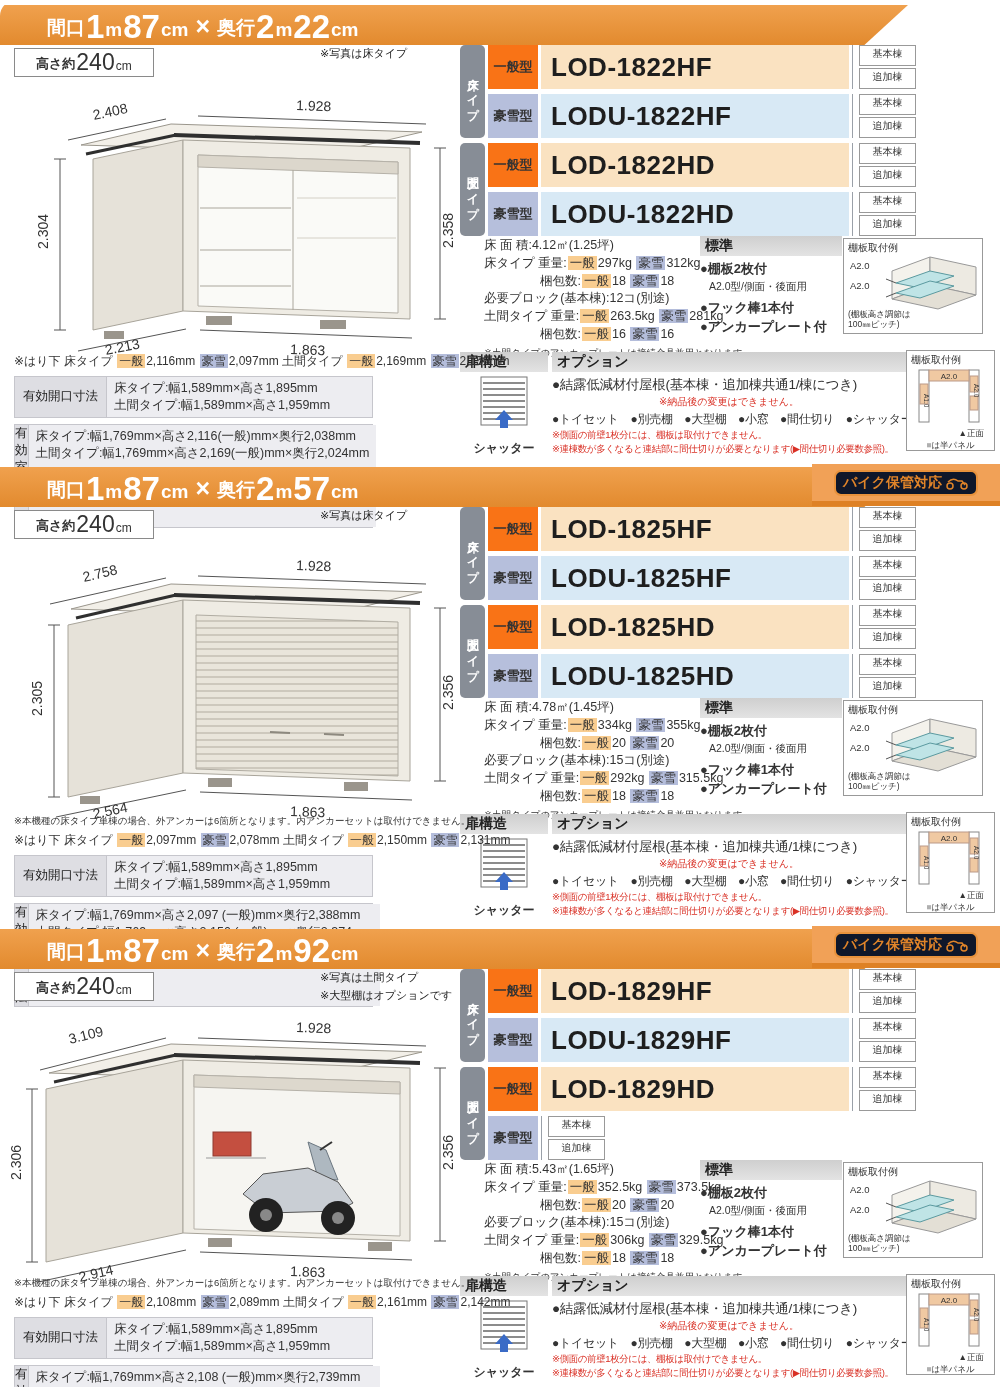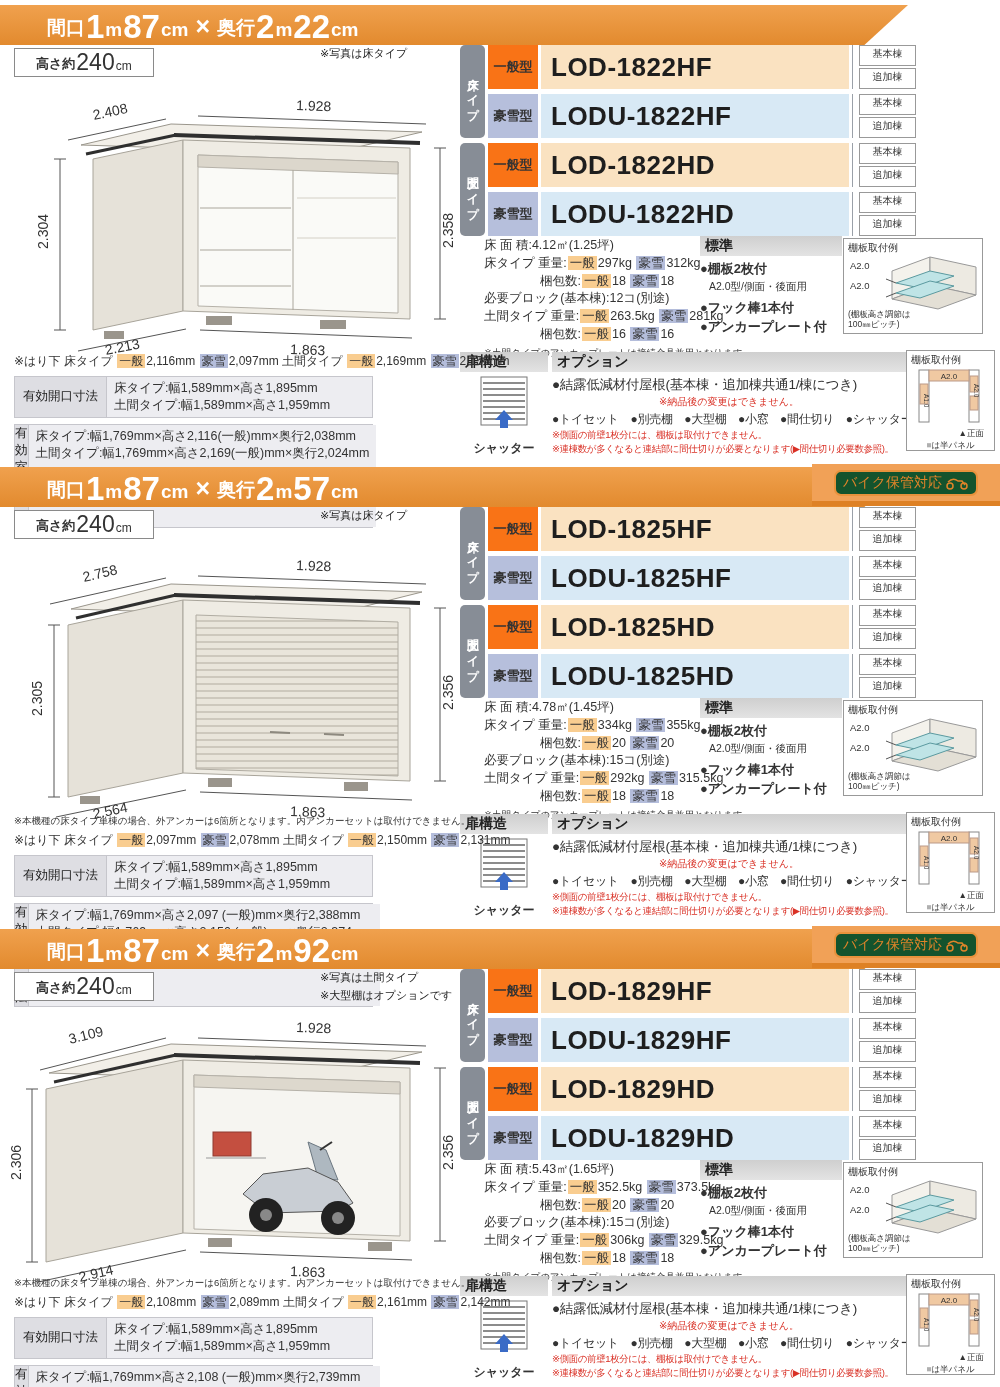"間口" .page { border-radius: none -> 16px }
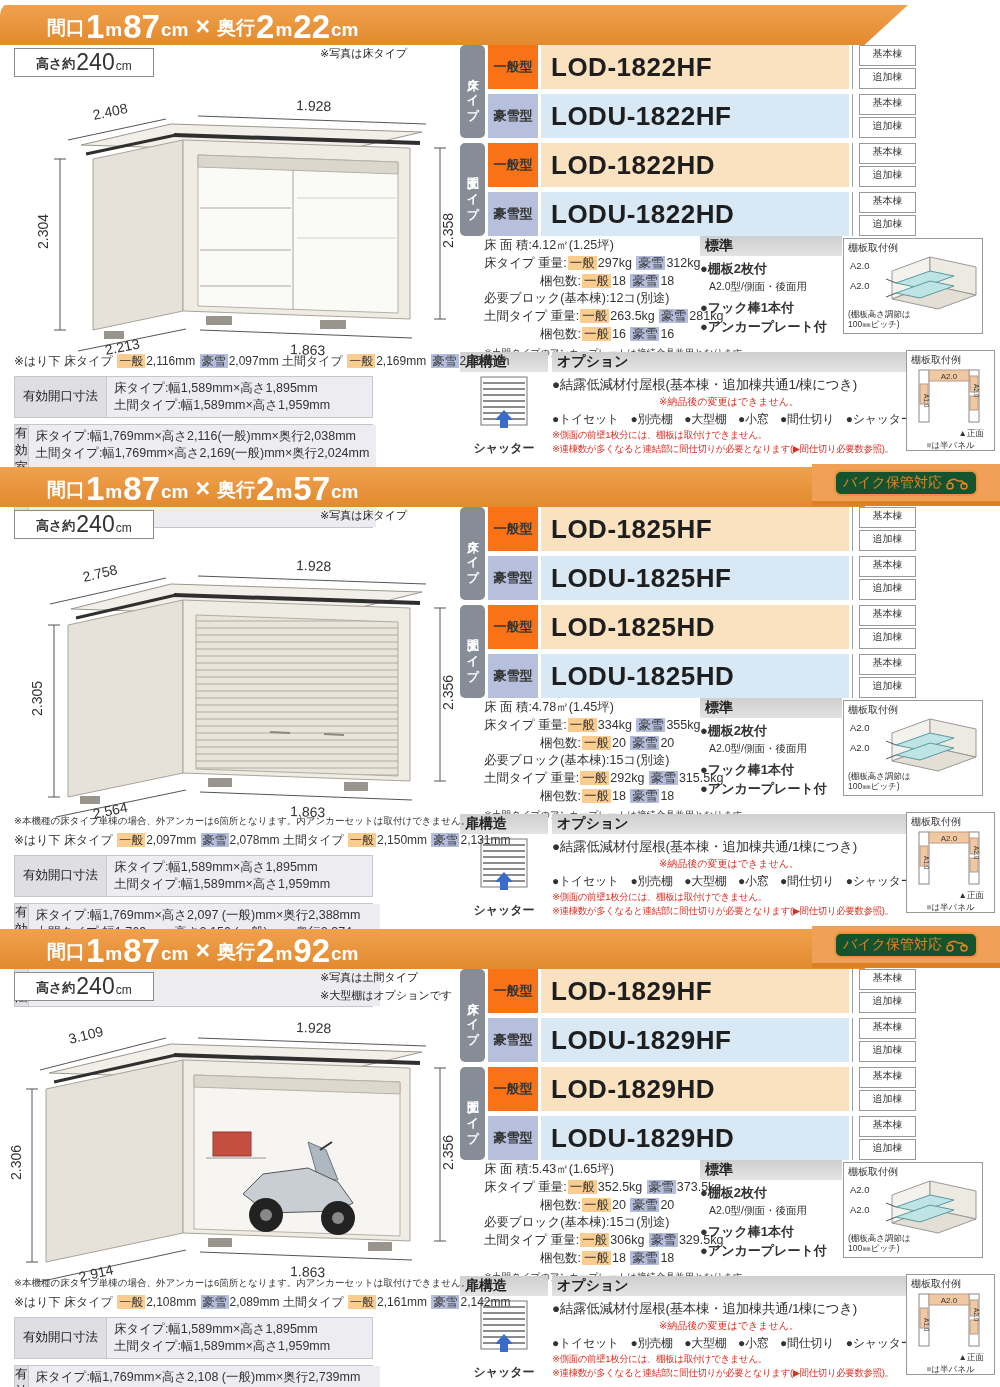"バイク保管対応" .bike-badge { background: #14532d -> #0f172a; font-weight: normal -> bold }
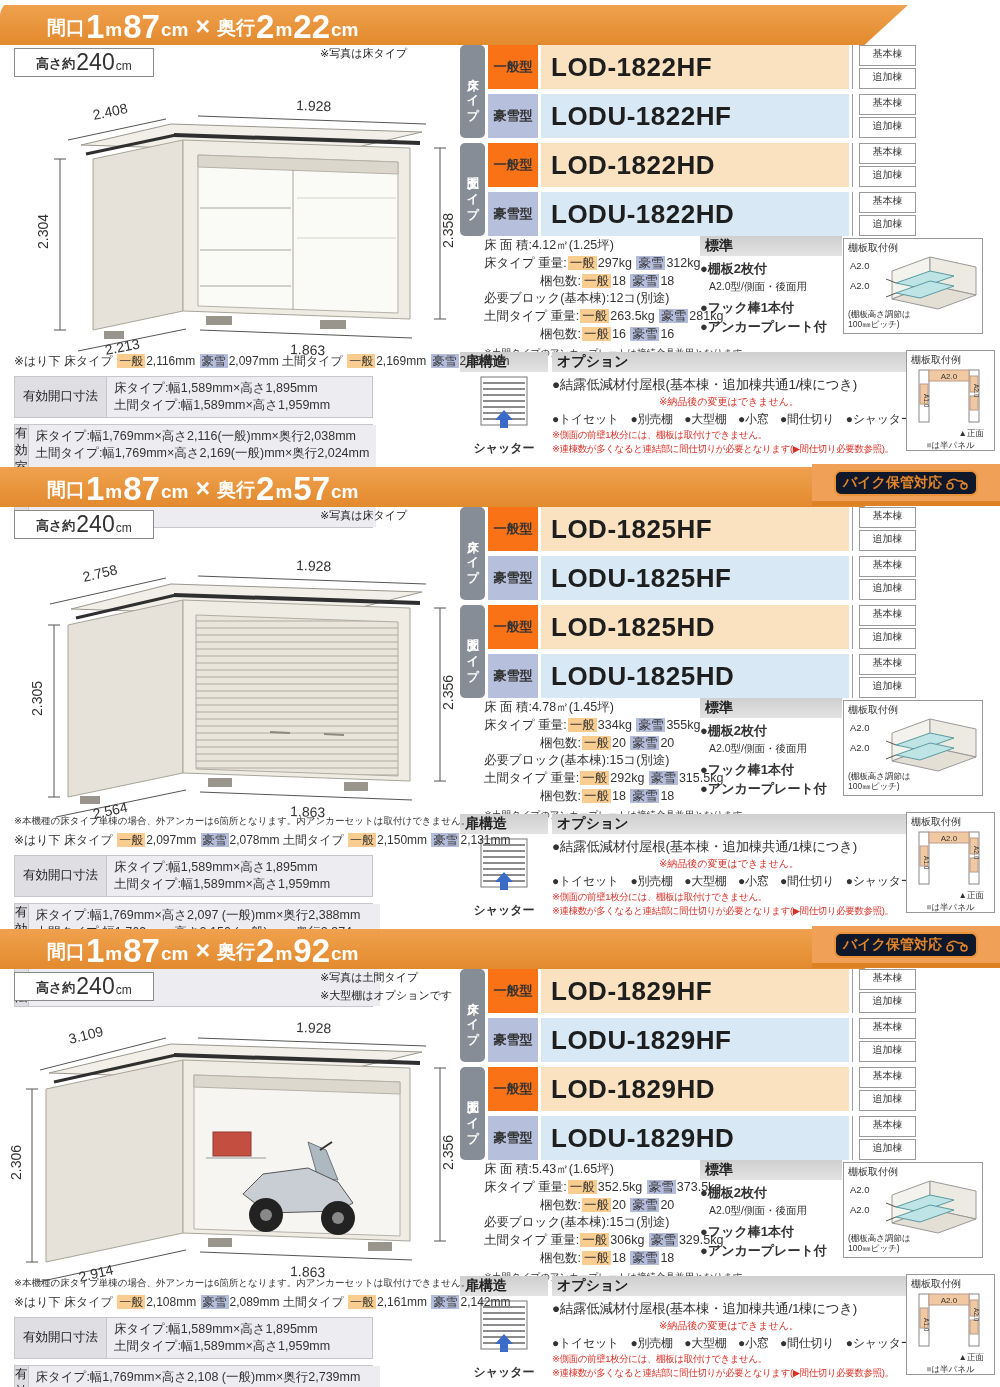"LODU-1829HD" div.mname { html: <div>LODU-1829HD</div> -> none }
